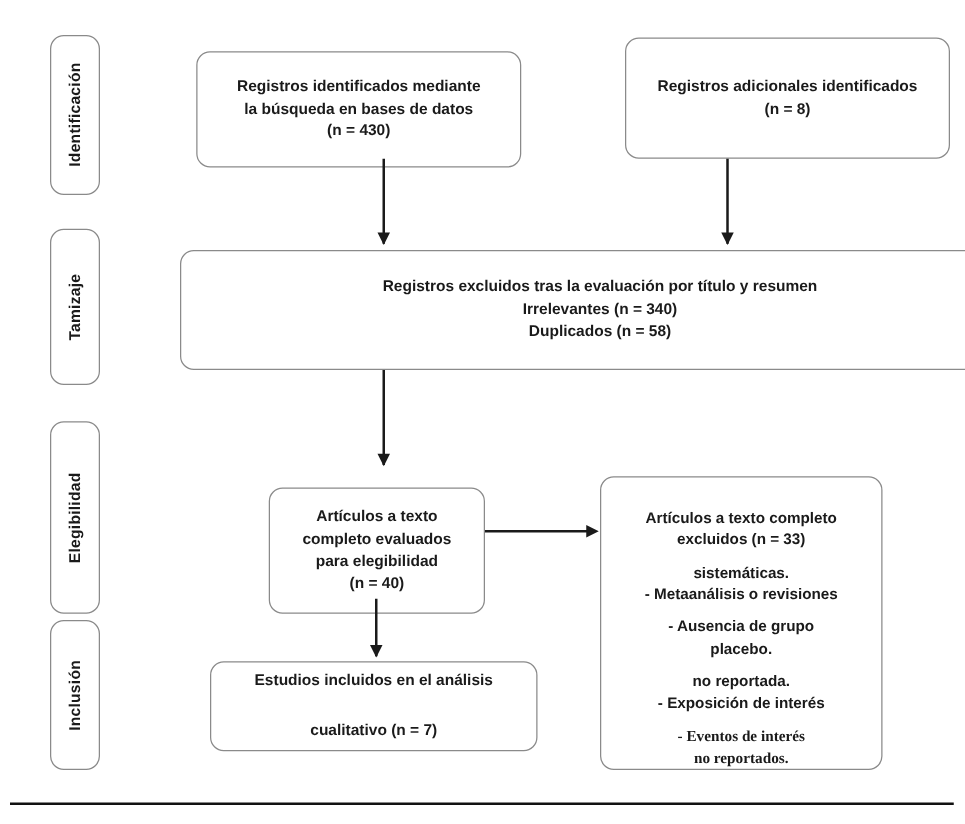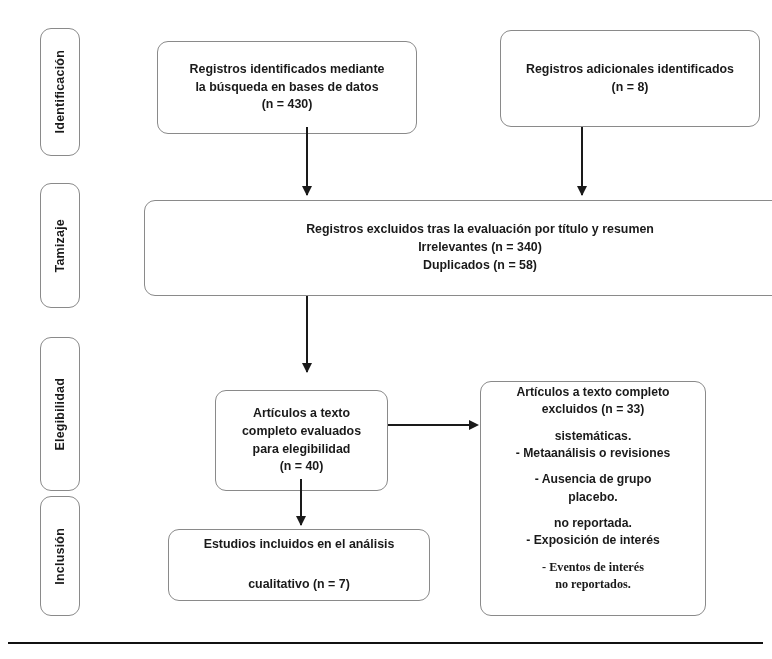"Artículos a texto completo" .box.exclusions { padding-top: 2px -> 24px }
